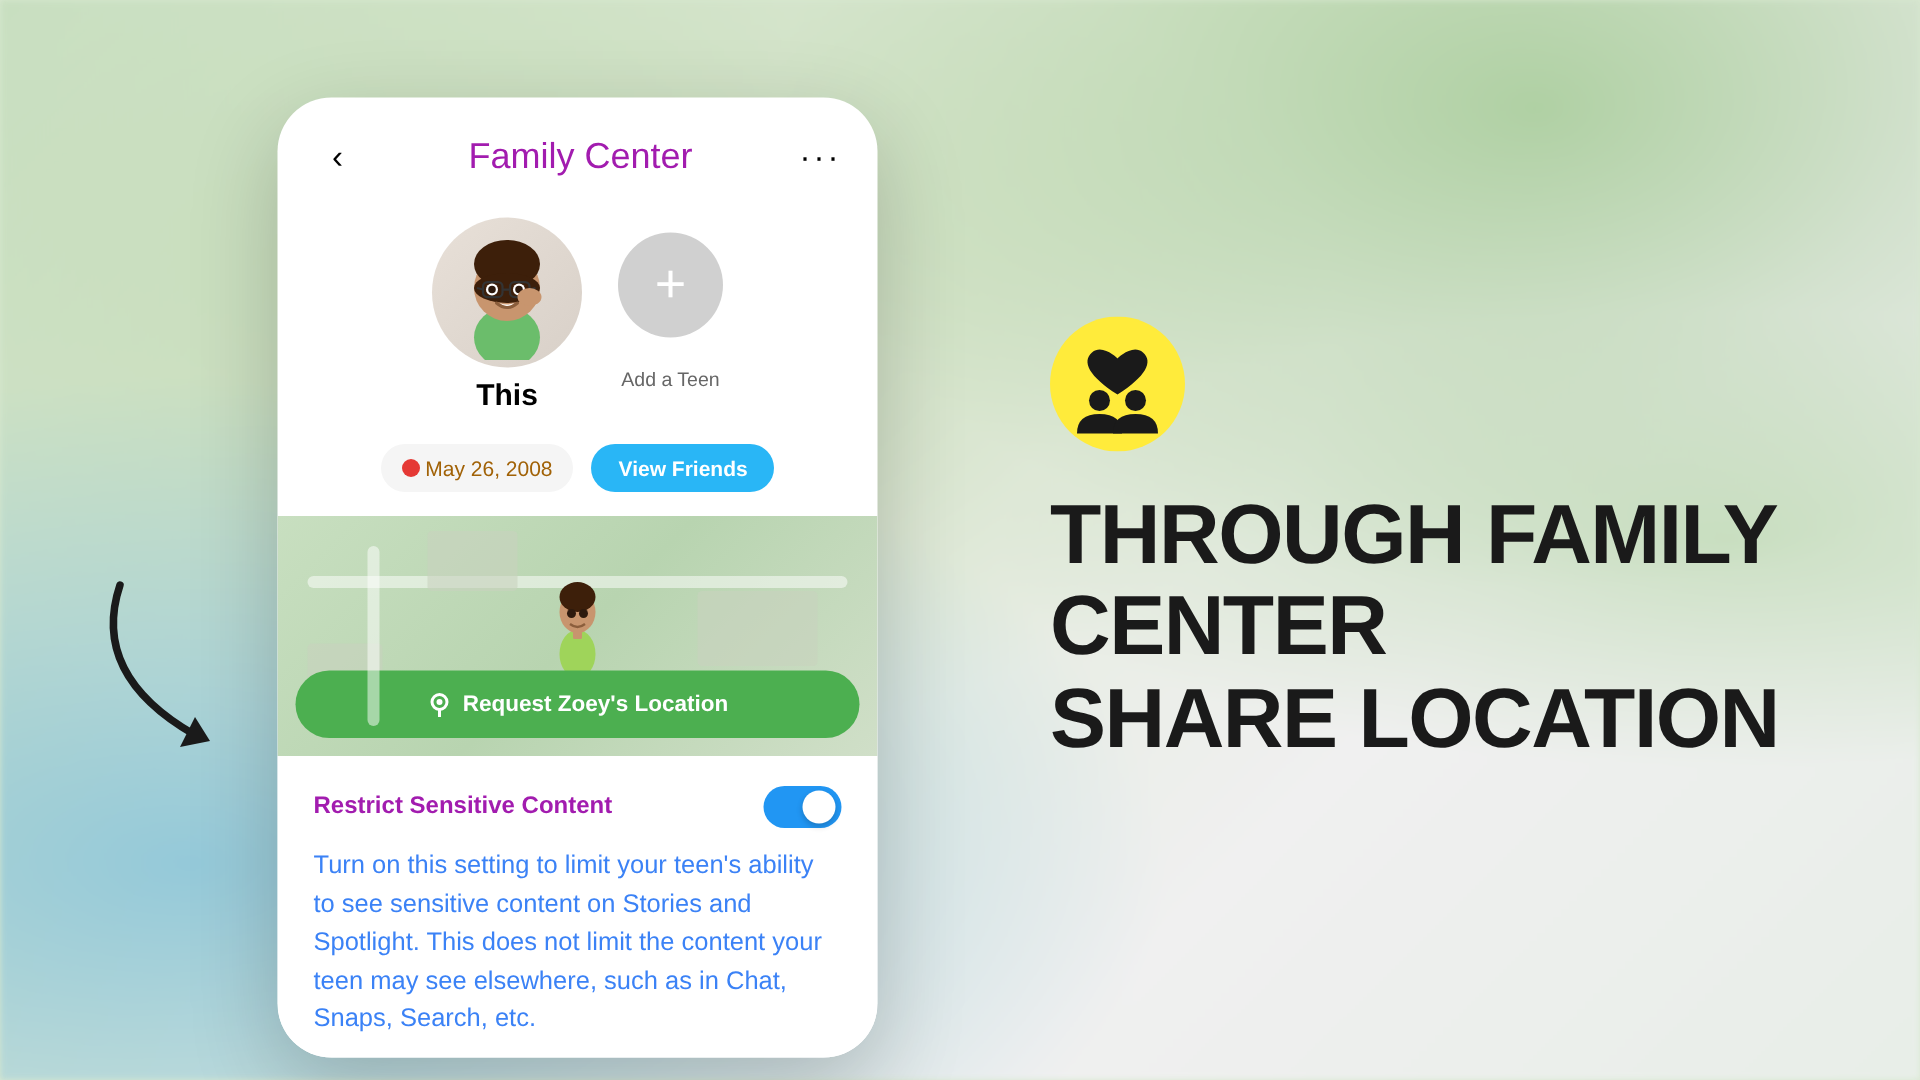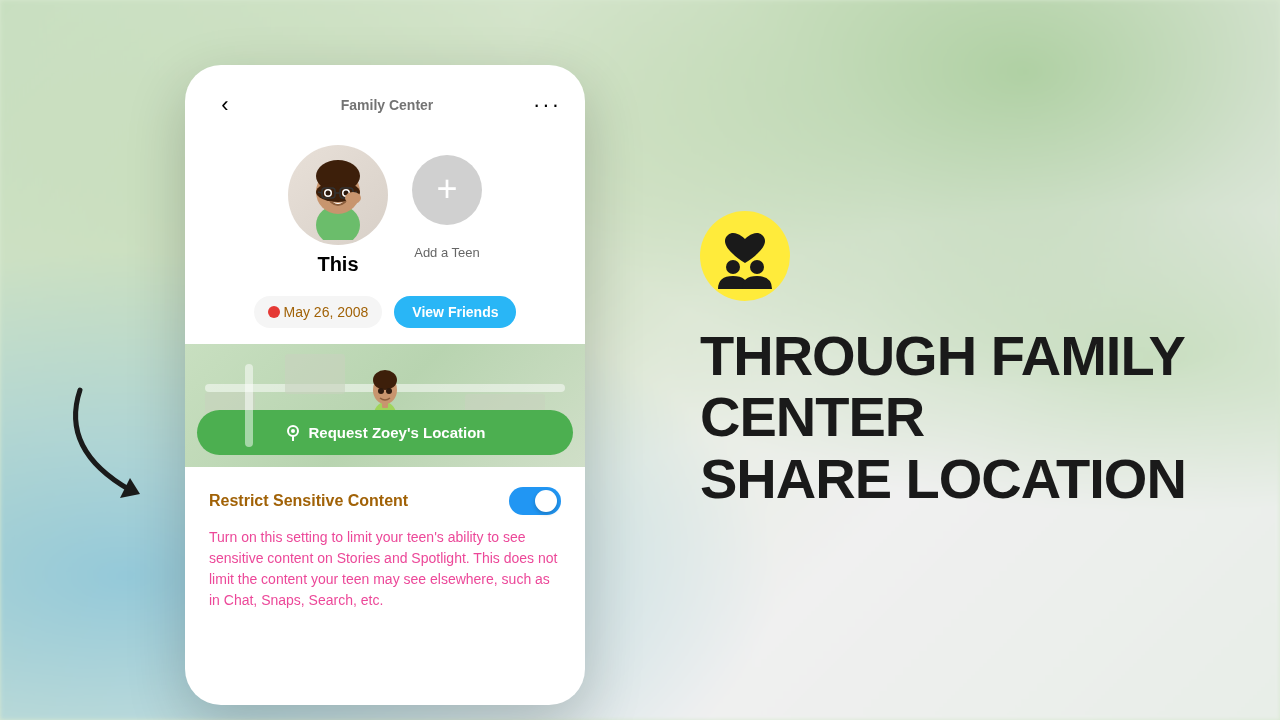"Family Center" .phone-title { color: #737373 -> #a21caf; font-size: 14px -> 24px; font-weight: 700 -> 400 }
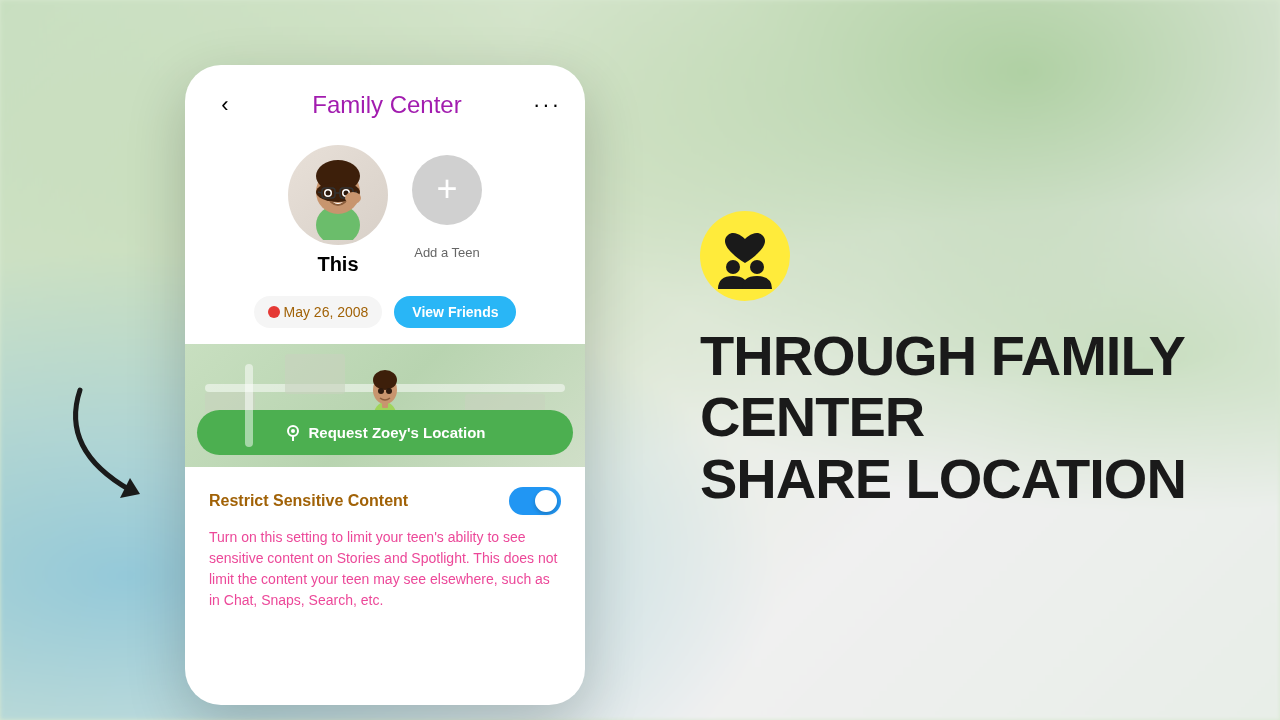"Request Zoey's Location" .map-area { height: 123px -> 160px }
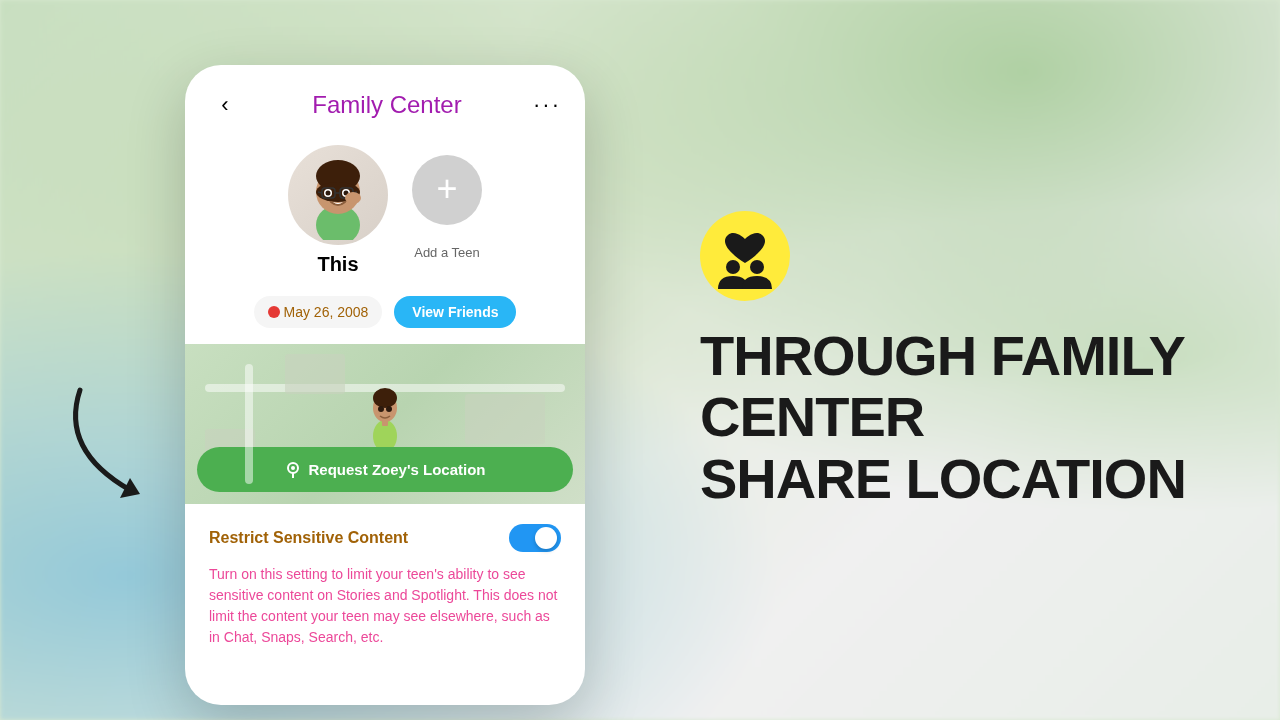"Restrict Sensitive Content" .restrict-title { color: #a16207 -> #a21caf }
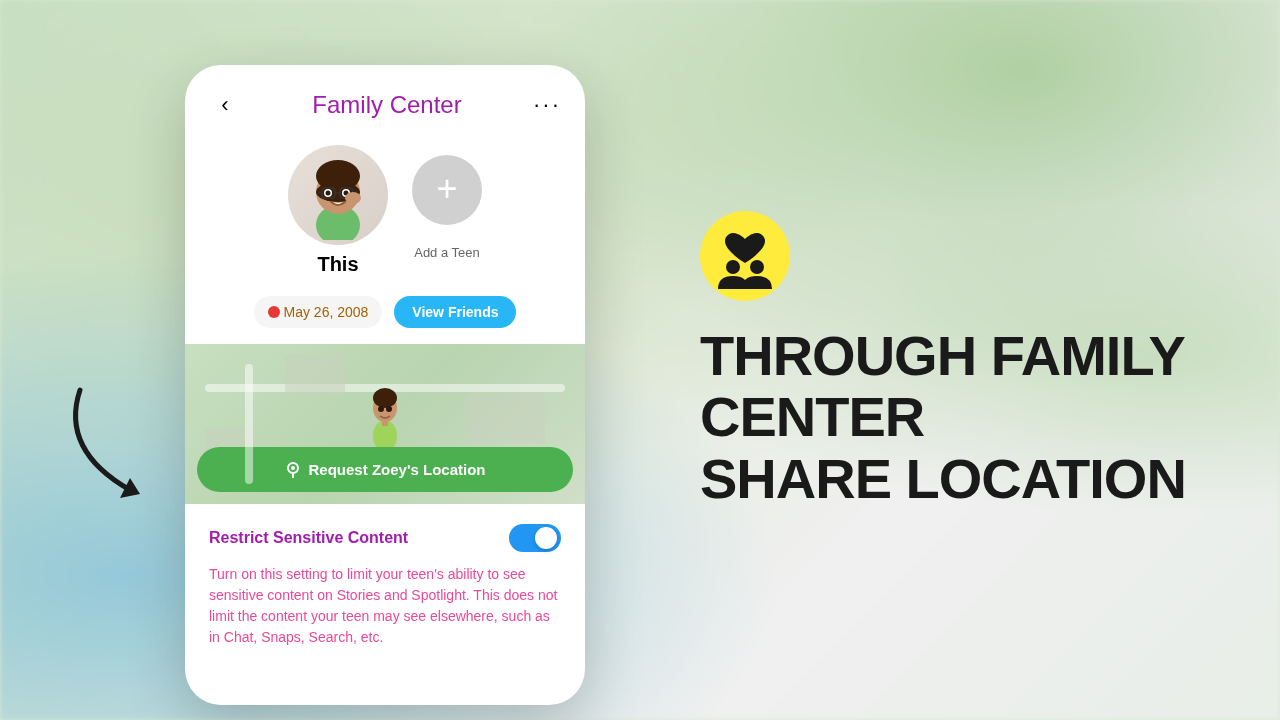"Turn on this setting to" .restrict-desc { color: #ec4899 -> #3b82f6; font-size: 14px -> 17px }
